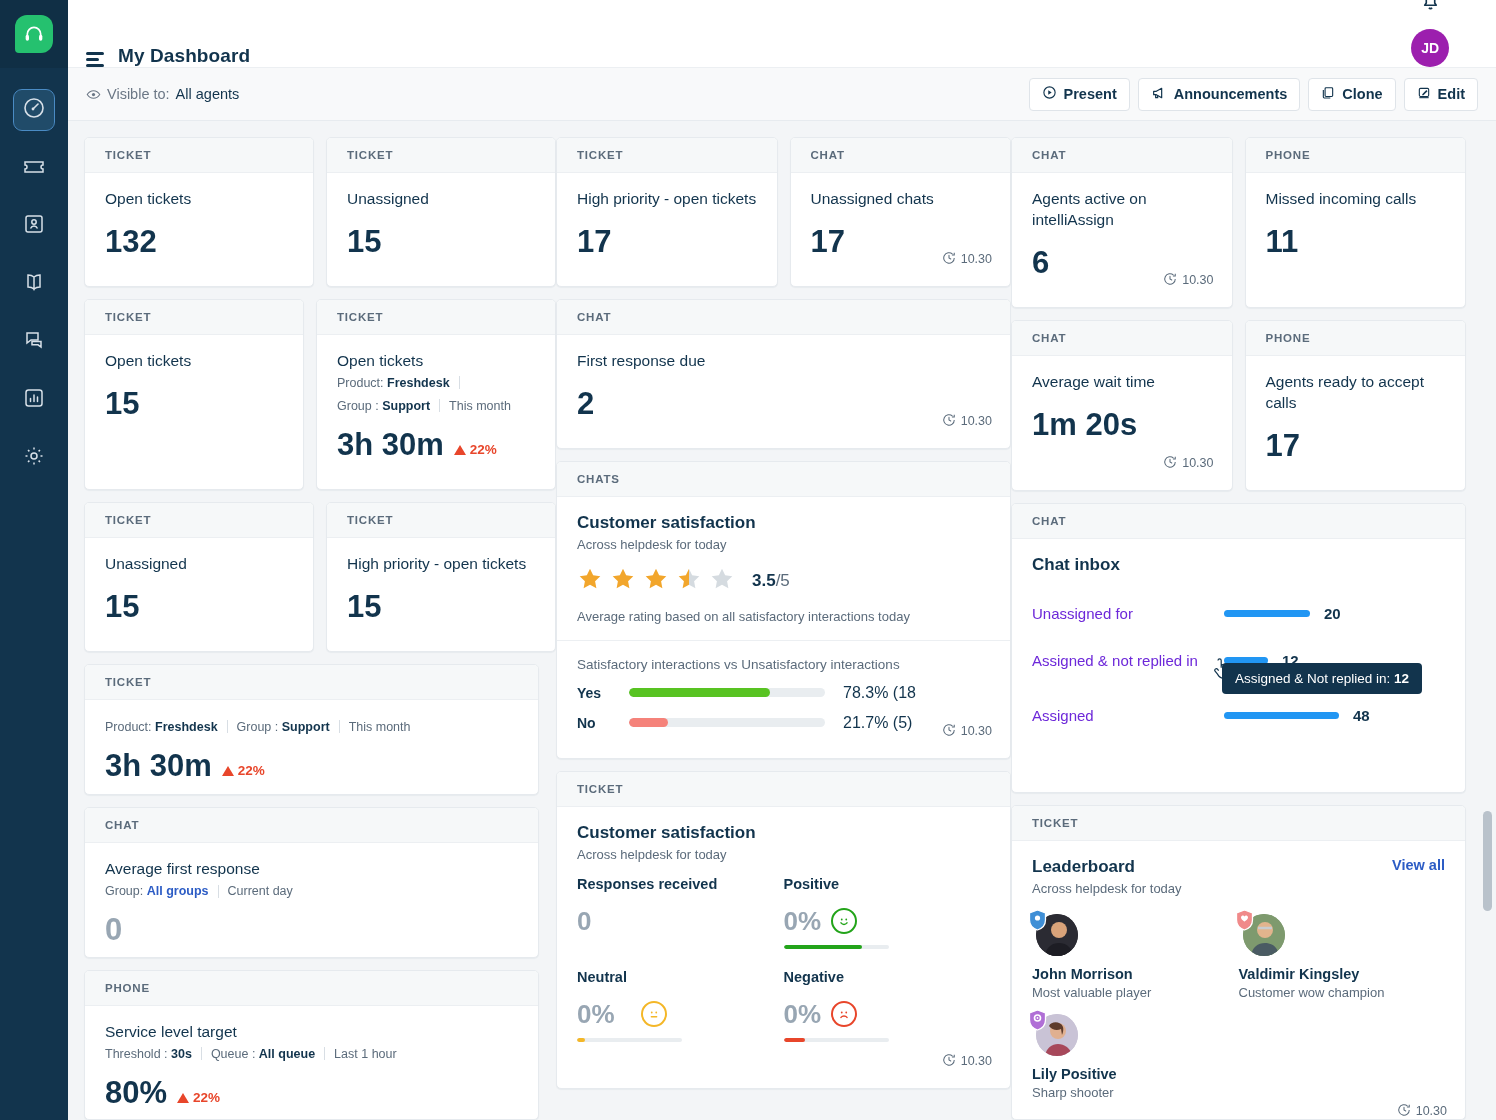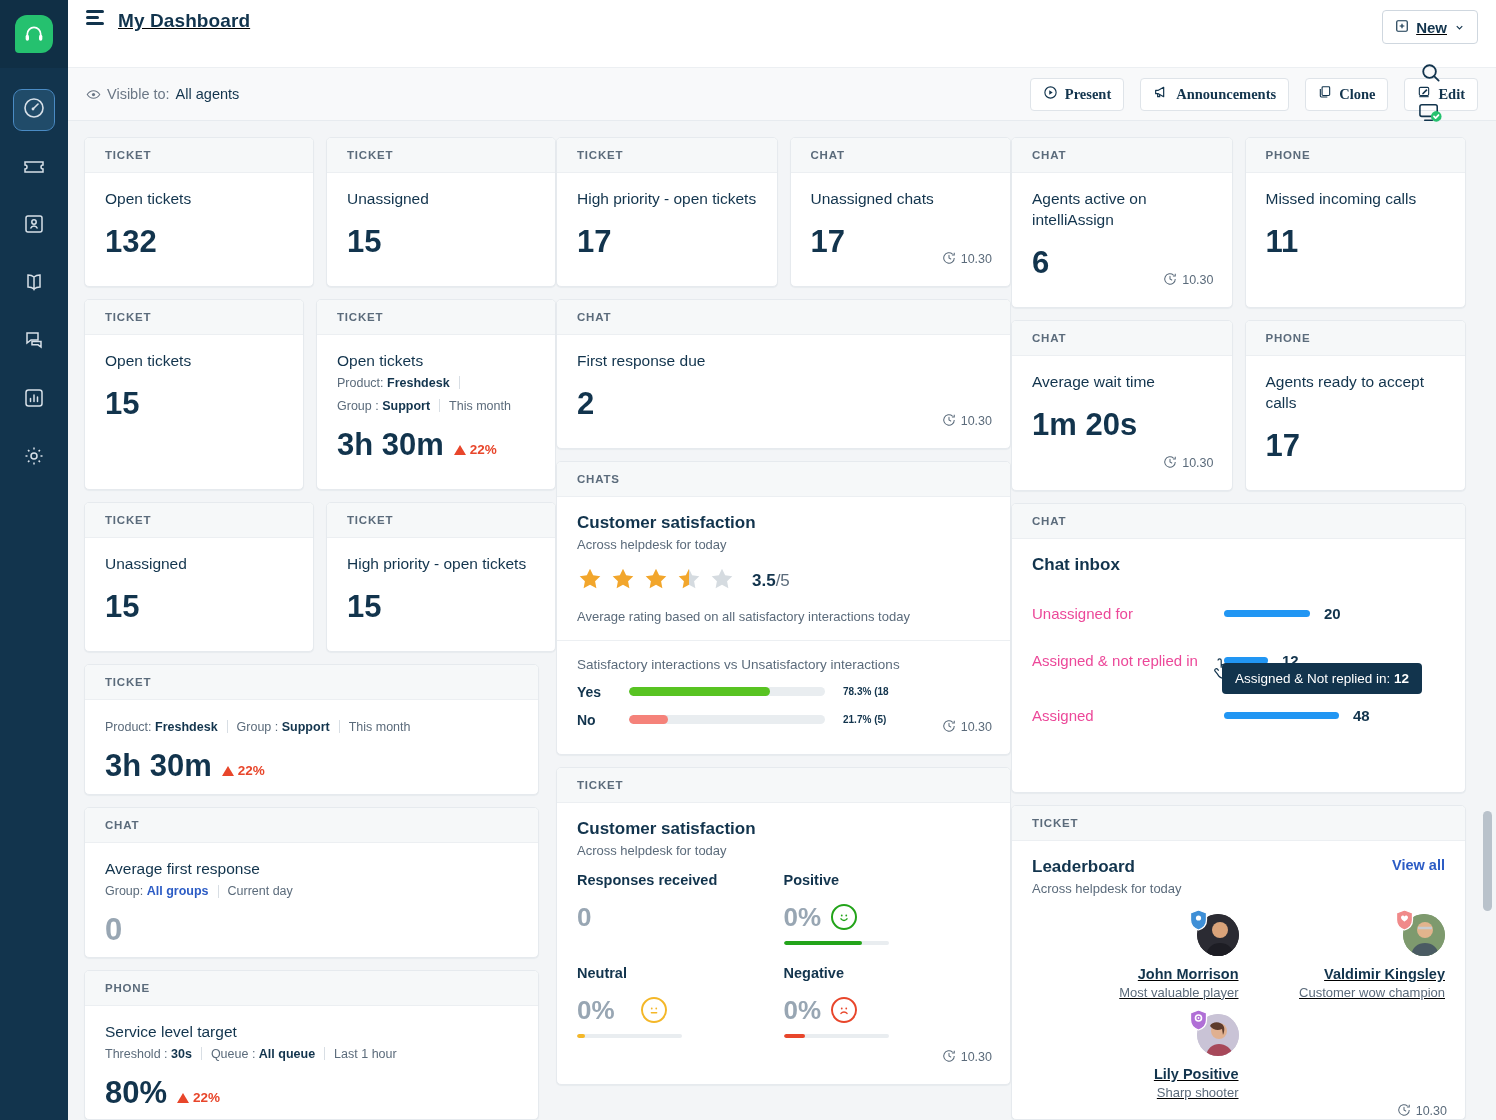"My Dashboard" .topbar { align-items: flex-start -> flex-end; text-decoration: underline -> none }
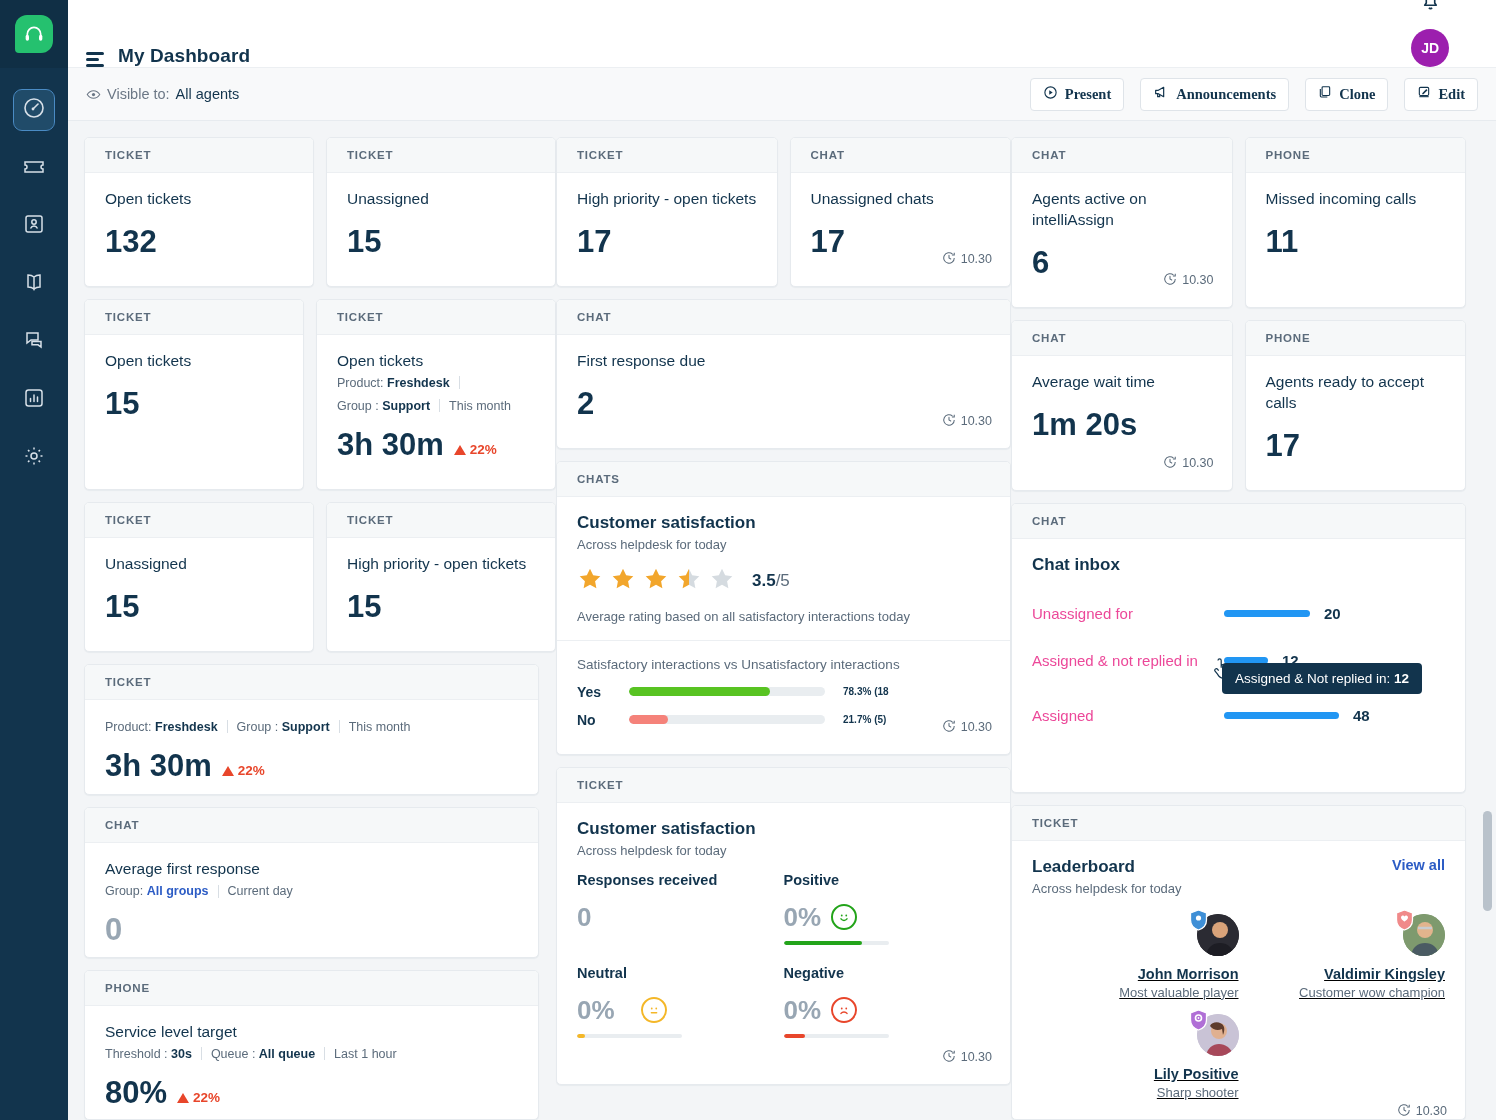"Present" .subbar-actions { font-family: Liberation Serif, serif -> none; gap: 16px -> 8px }
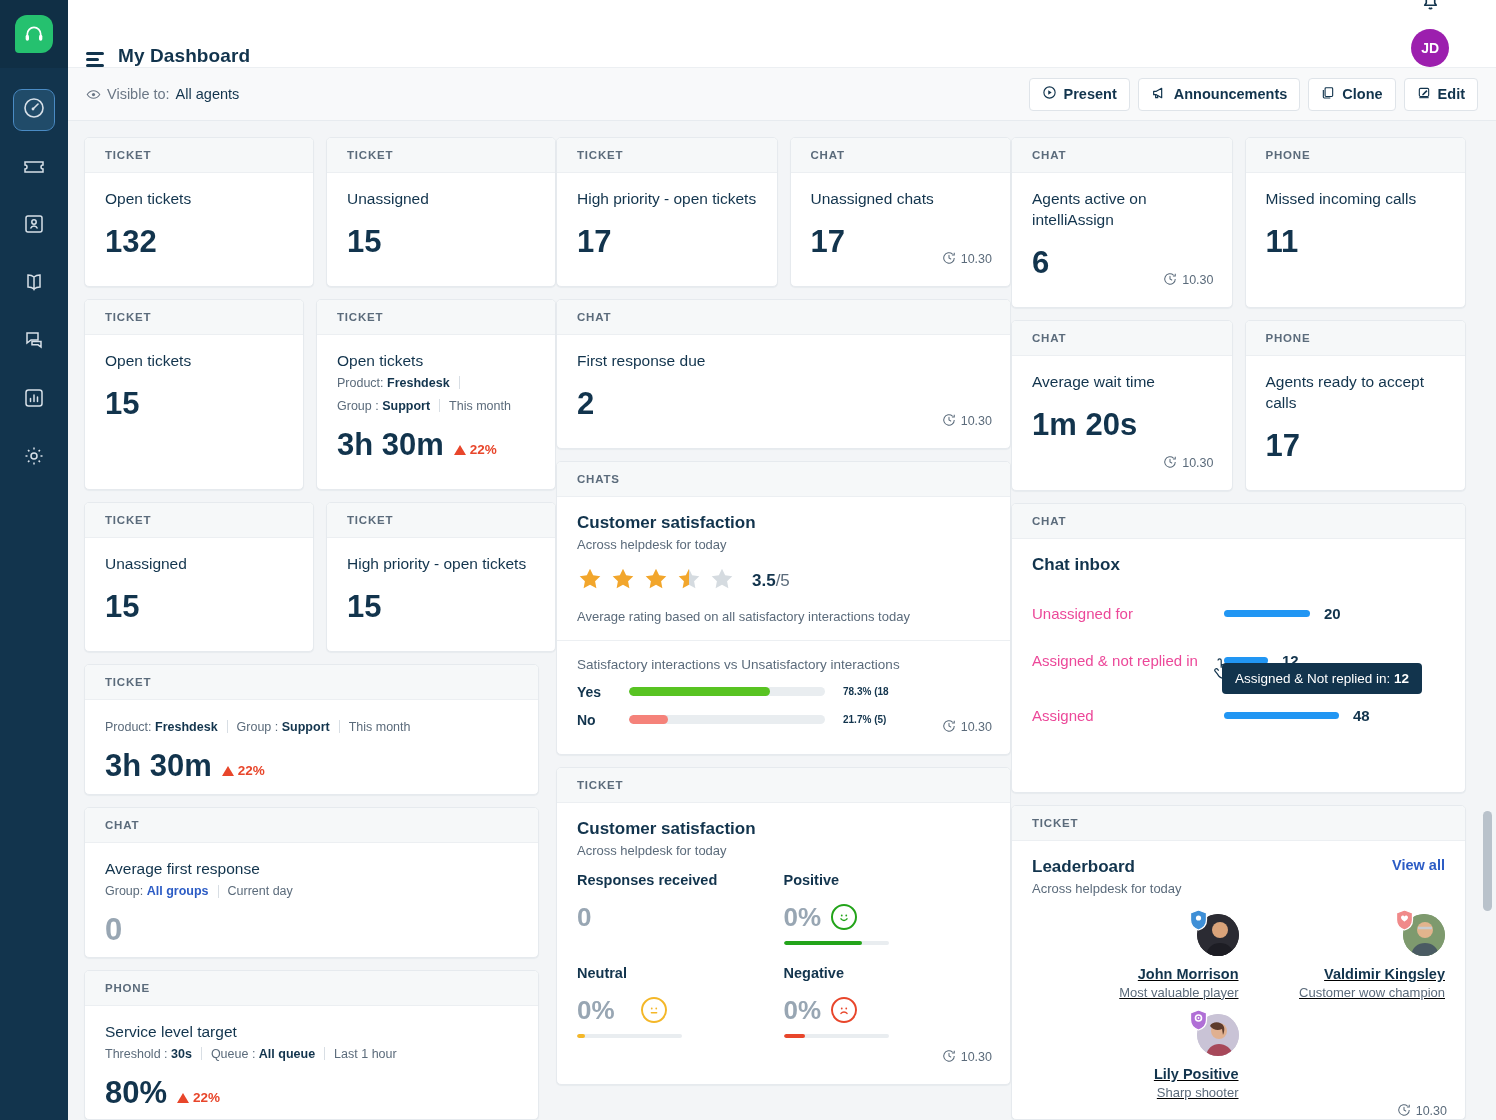"Unassigned for" .inbox-label { color: #ec4899 -> #6d28d9 }
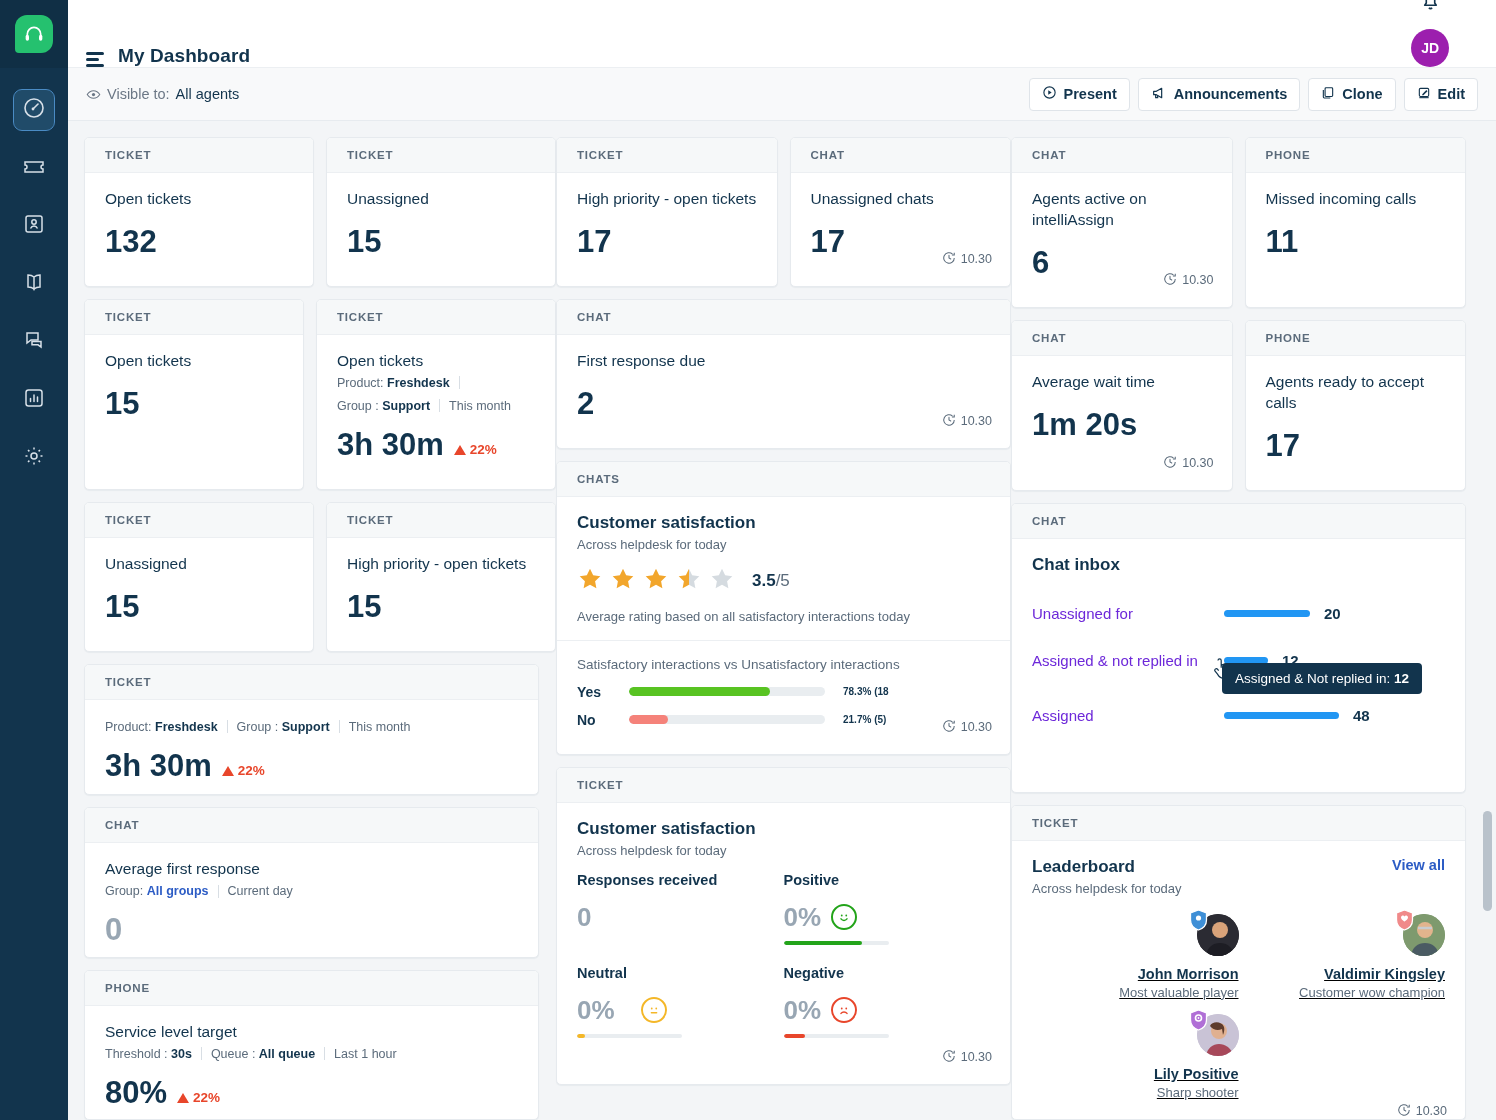"78.3% (18" .cmp-val { font-size: 10px -> 16px; font-weight: bold -> normal }
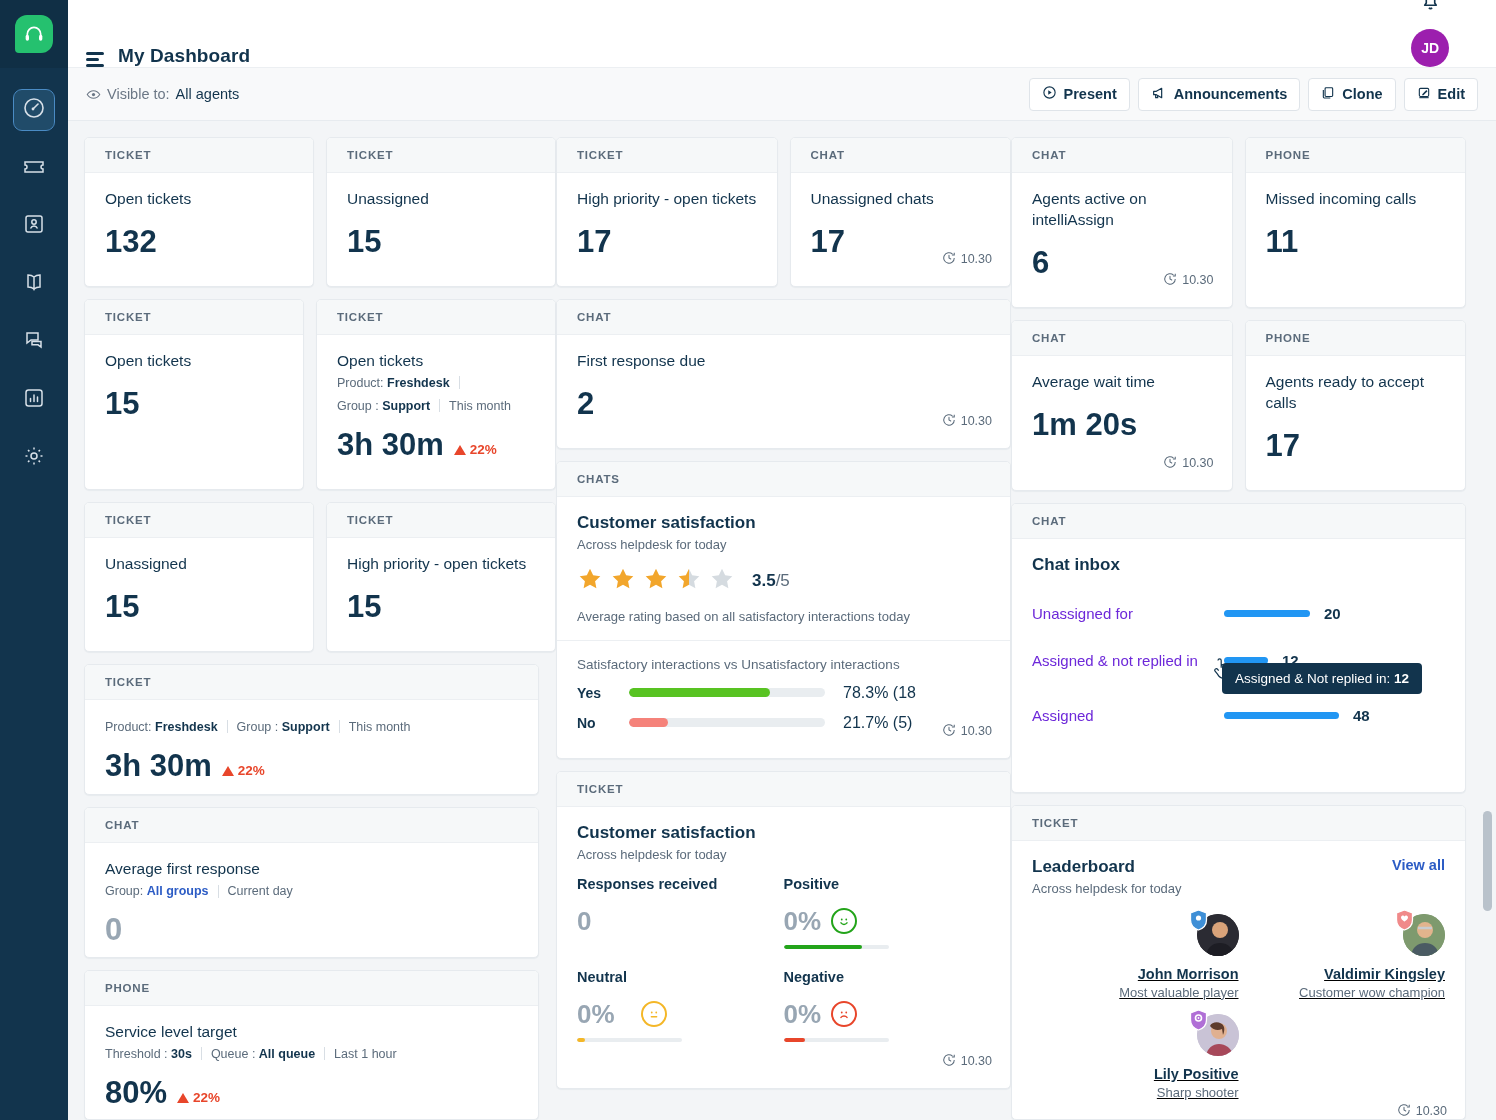"John Morrison" .lb-cell { align-items: flex-end -> flex-start; text-decoration: underline -> none }
